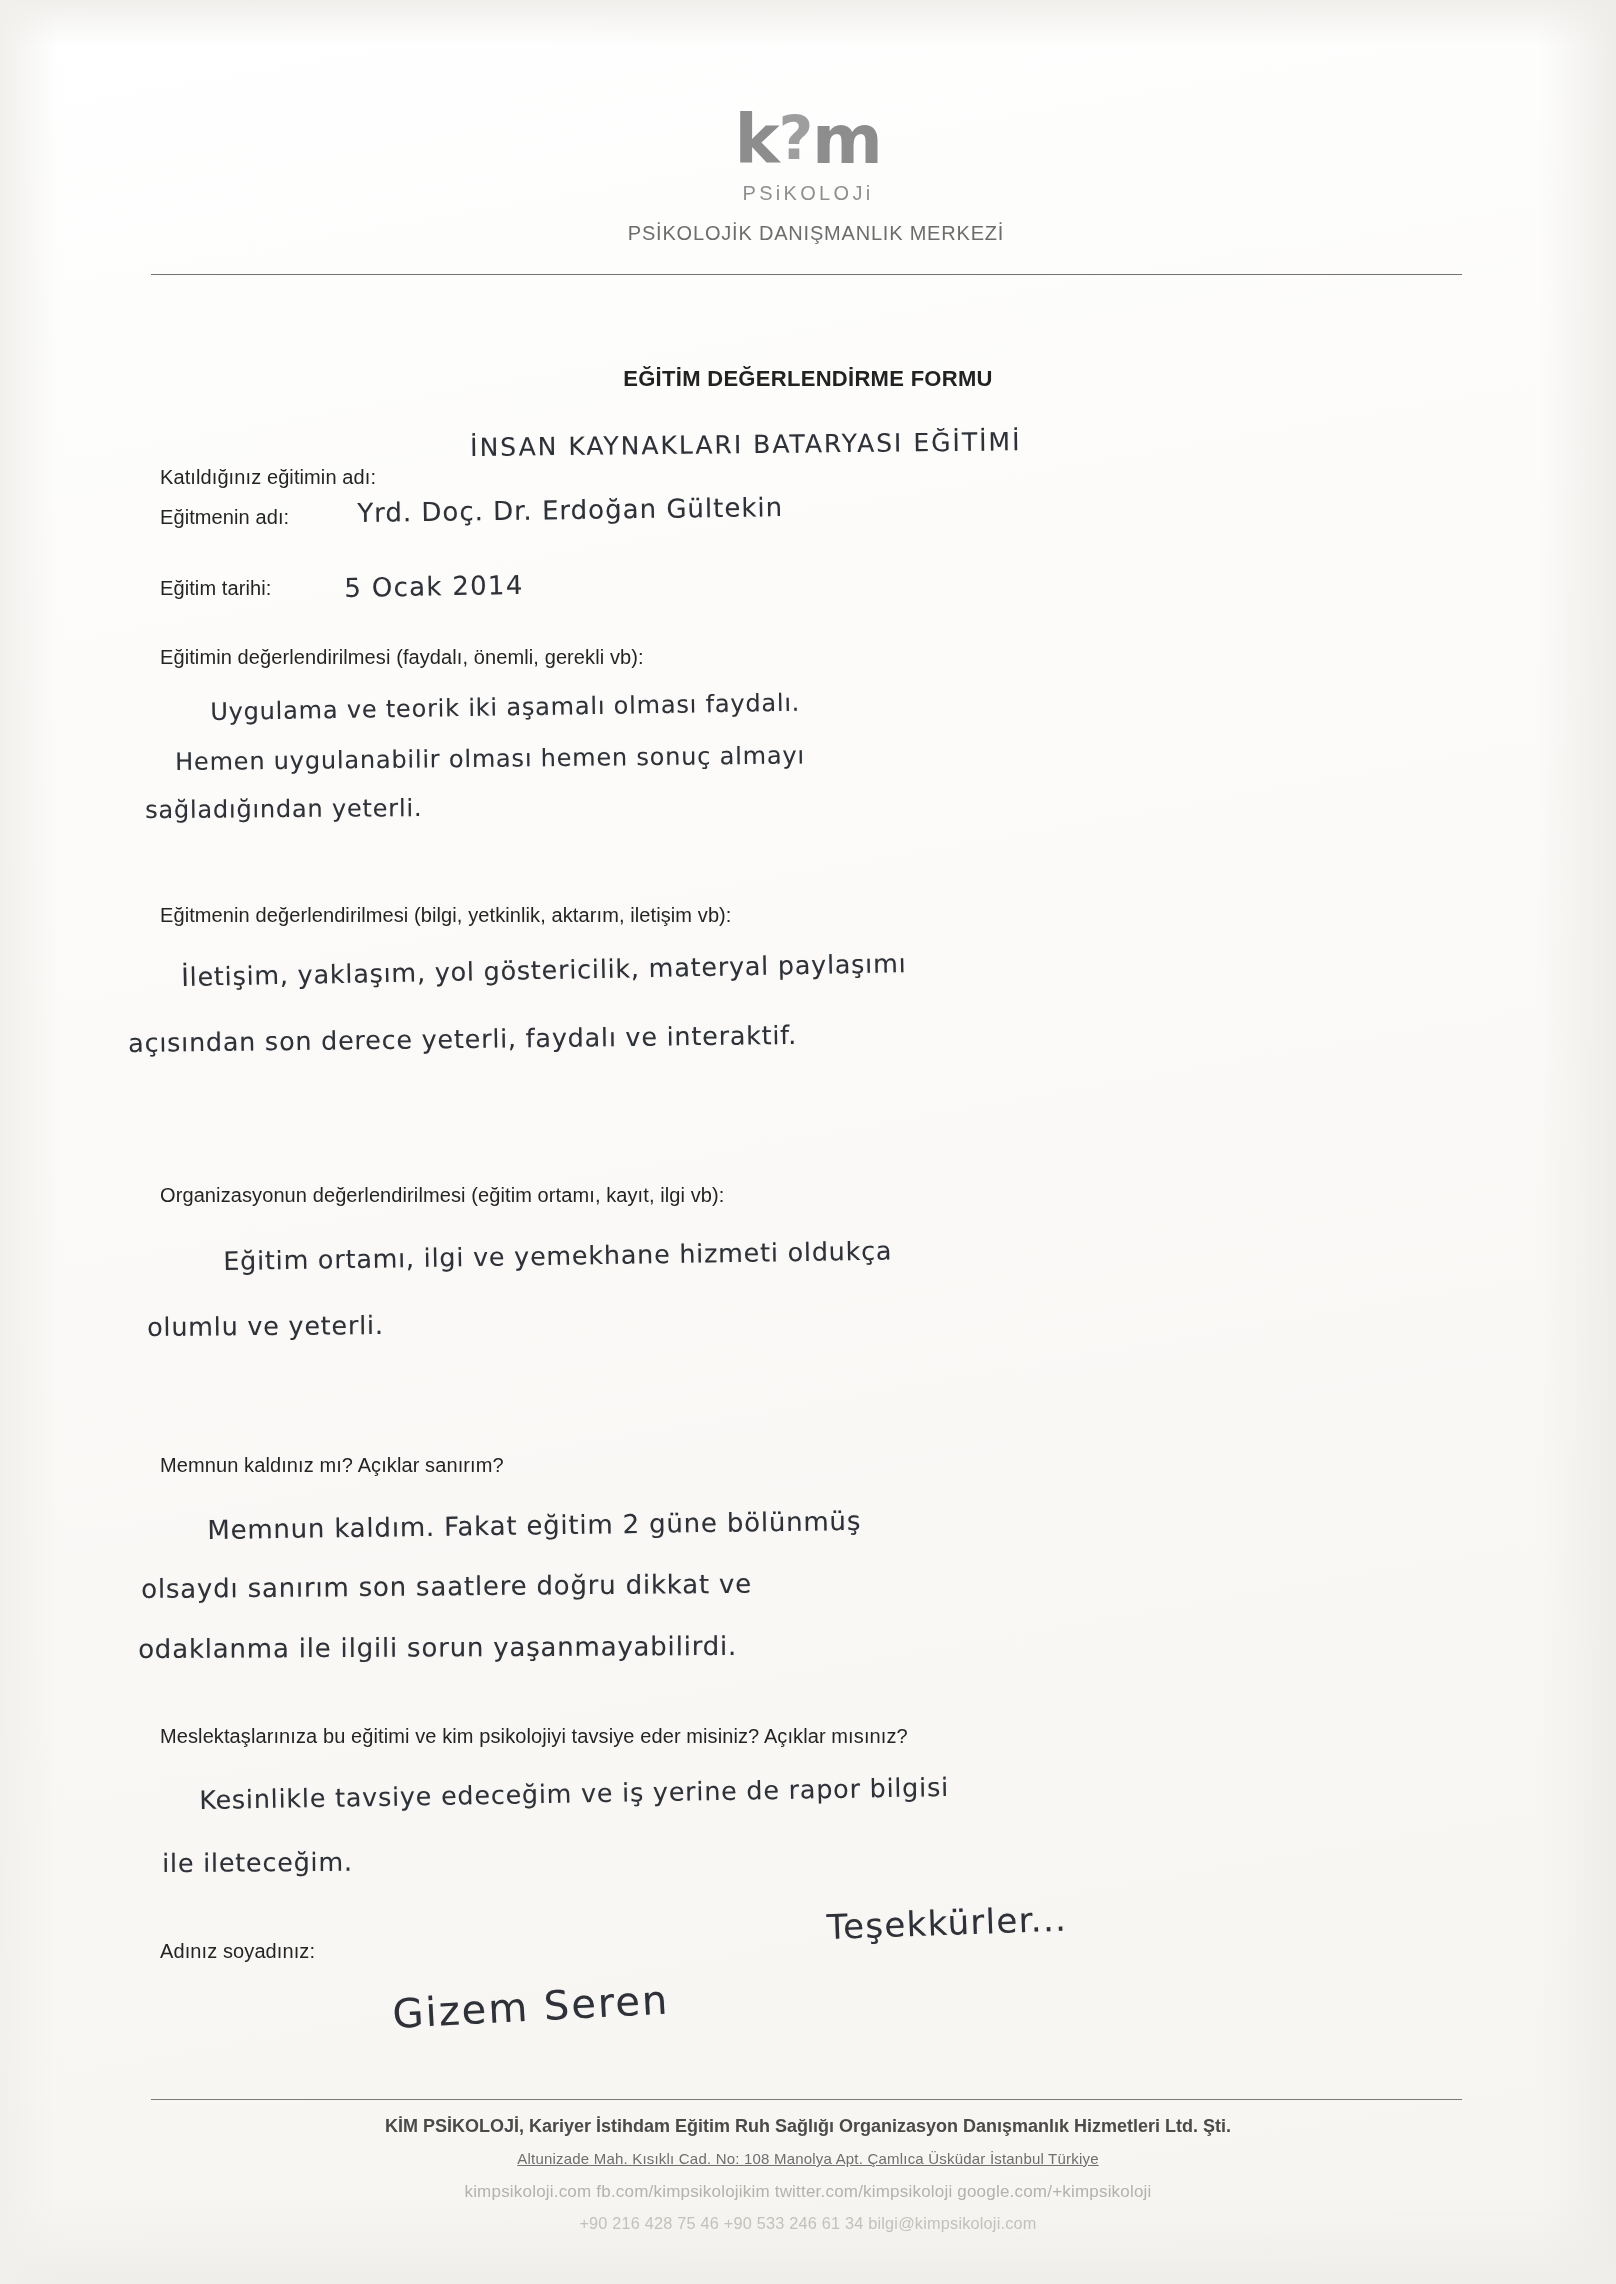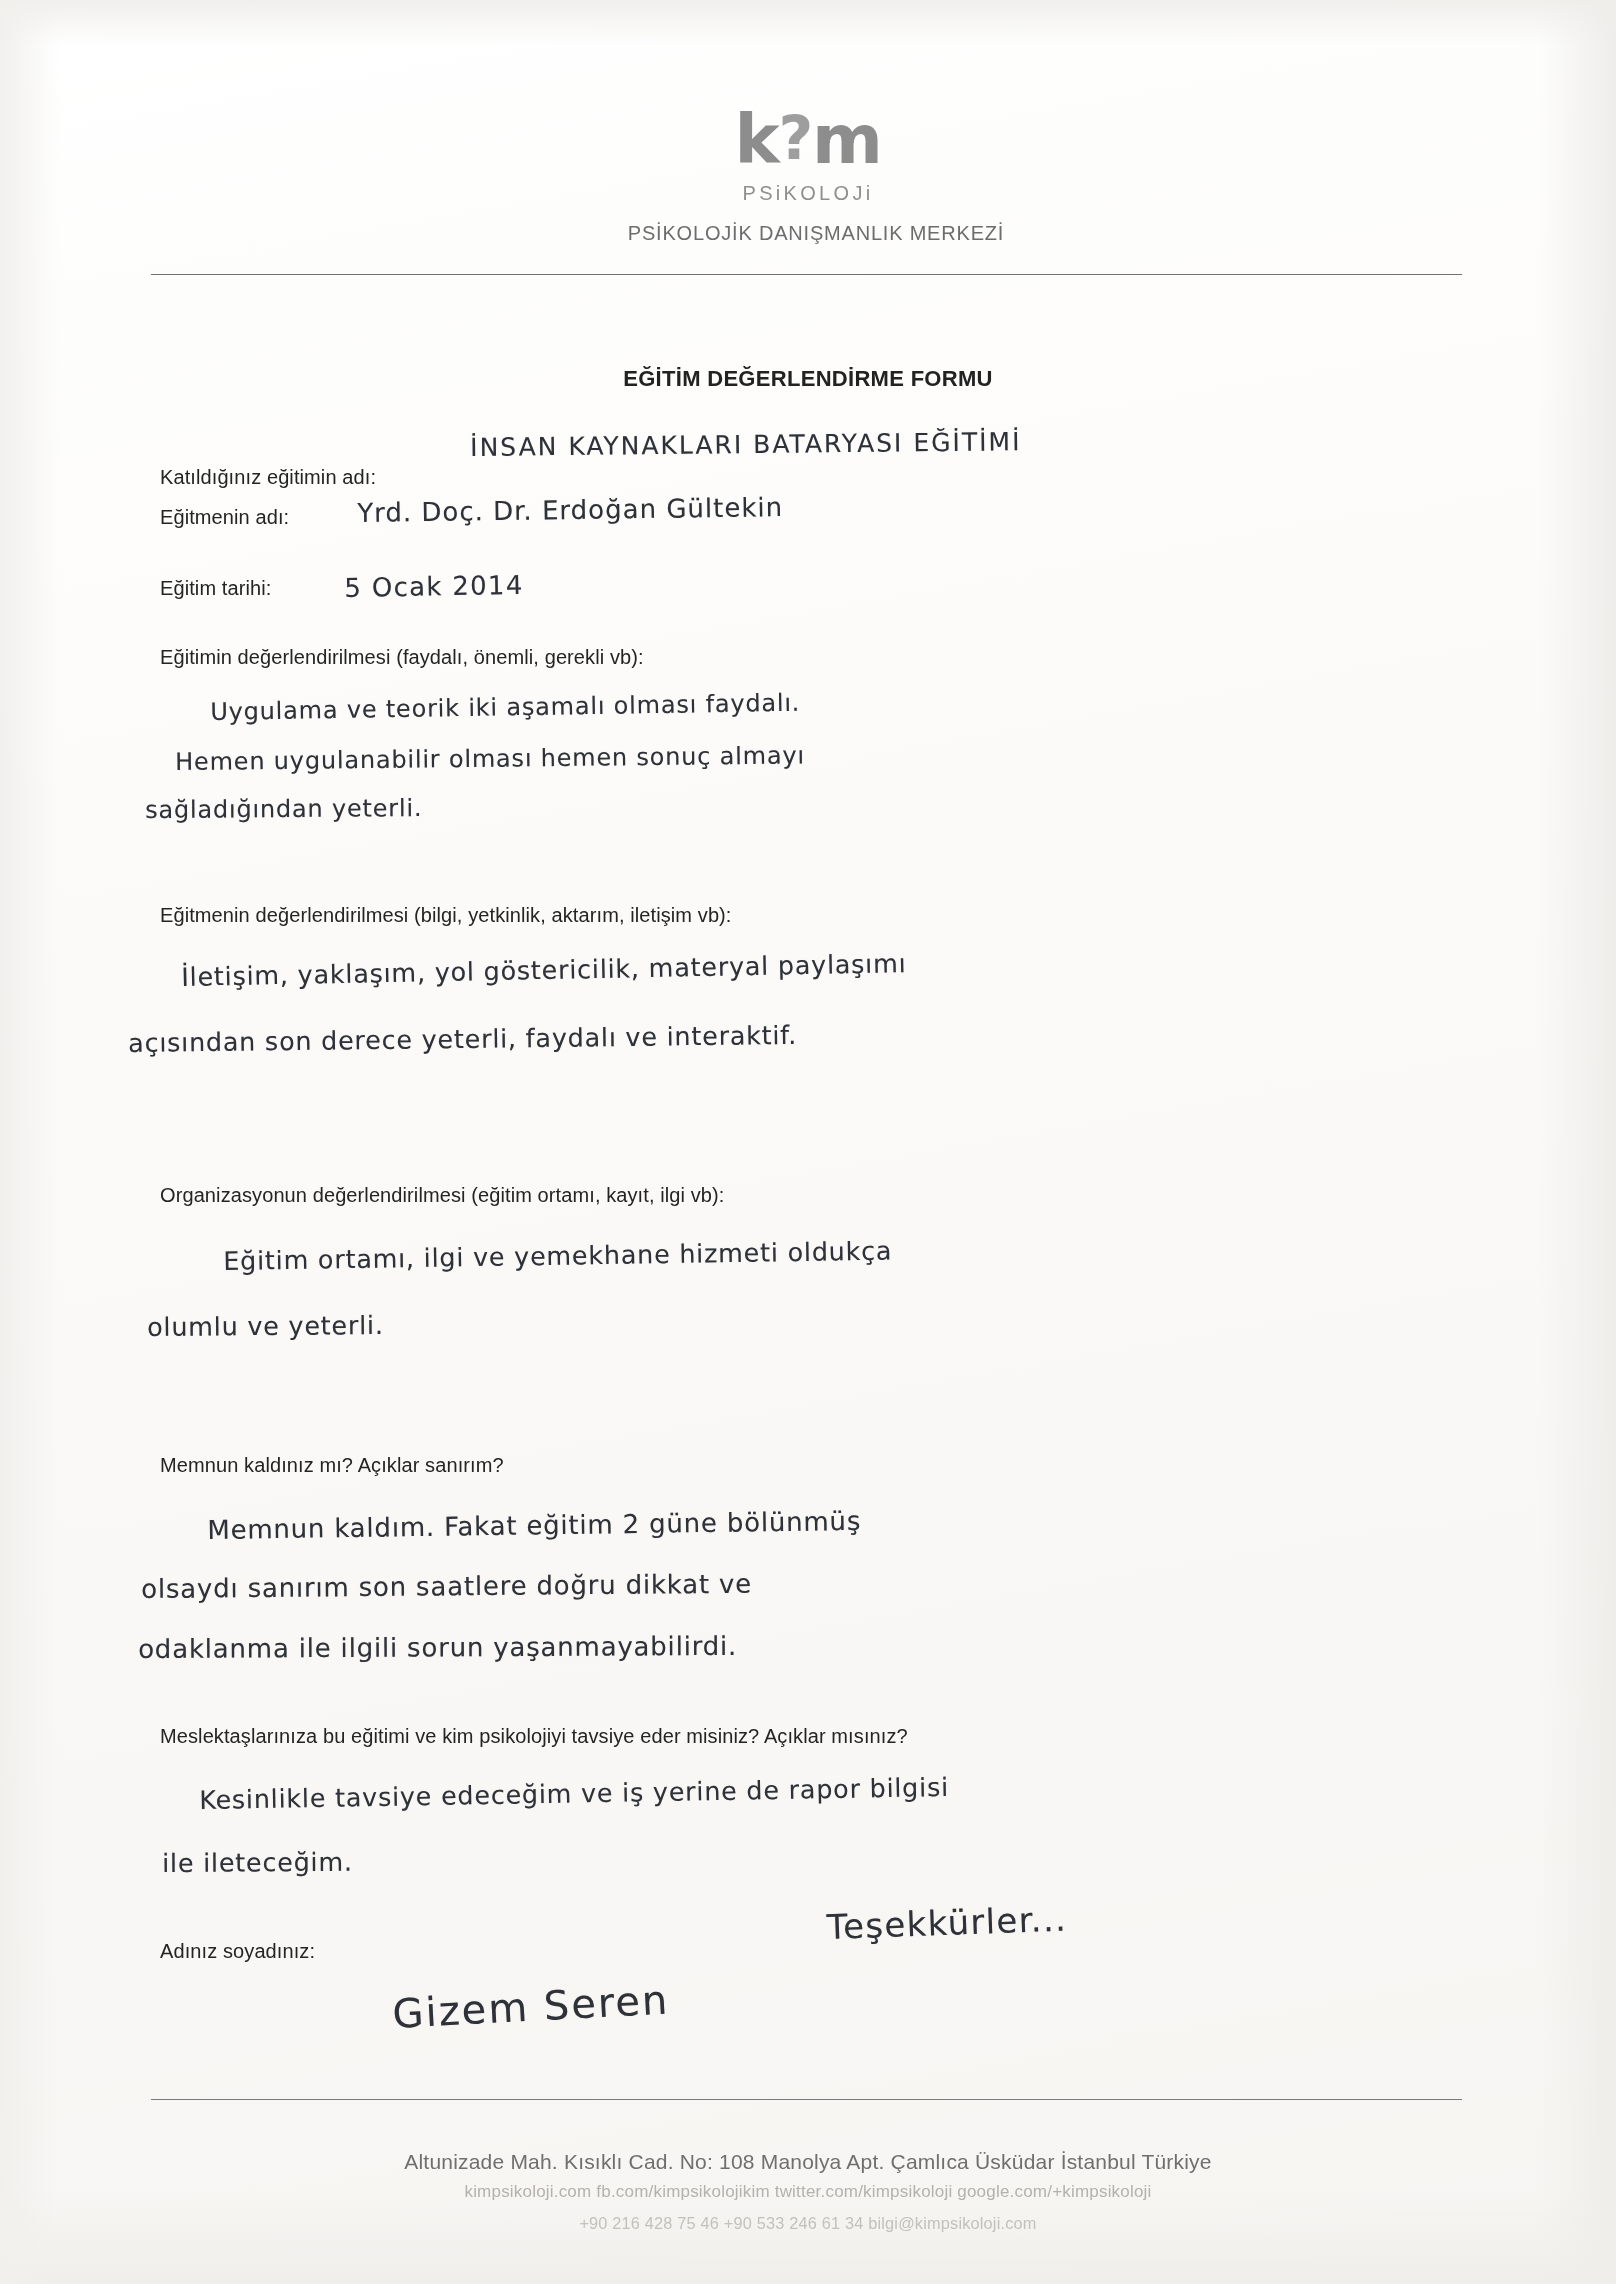"KİM PSİKOLOJİ, Kariyer İstihdam Eğitim" div.footer { html: none -> <div>KİM PSİKOLOJİ, Kariyer İstihdam Eğitim Ruh Sağlığı Organizasyon Danışmanlık Hizmetleri Ltd. Şti.</div> }
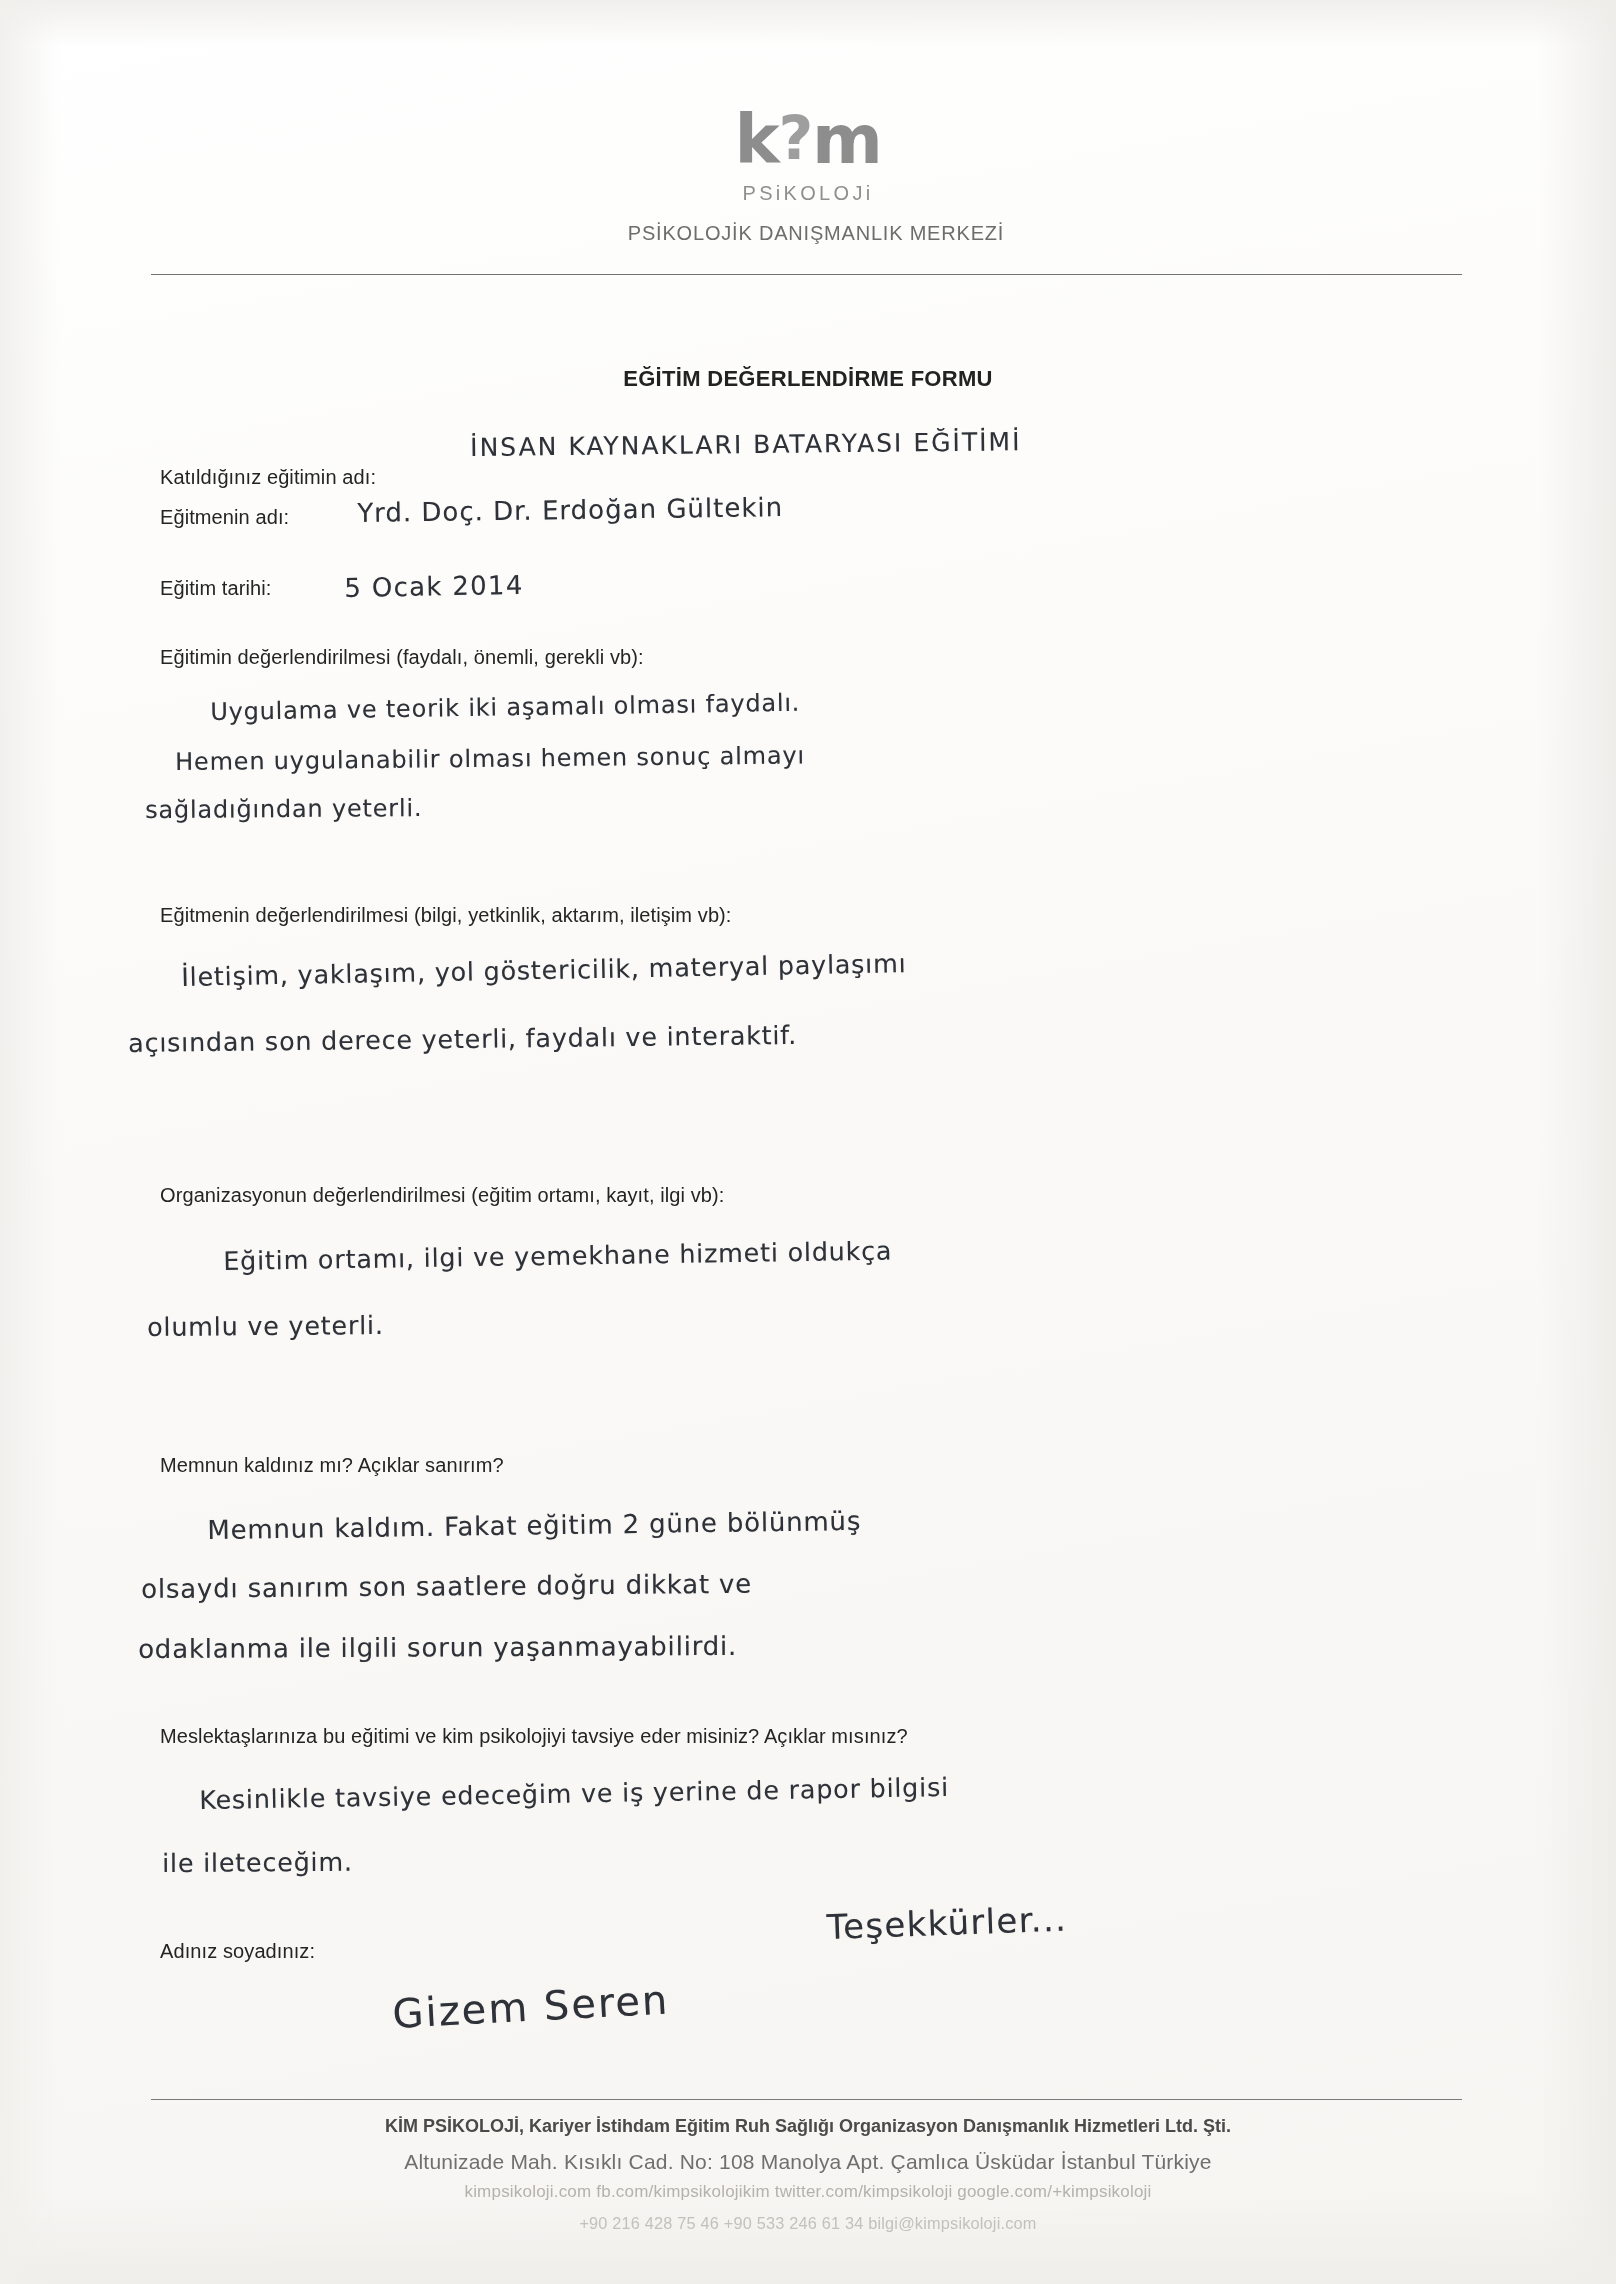"Altunizade Mah. Kısıklı Cad. No:" .footer-2 { font-size: 21px -> 15px; text-decoration: none -> underline }
